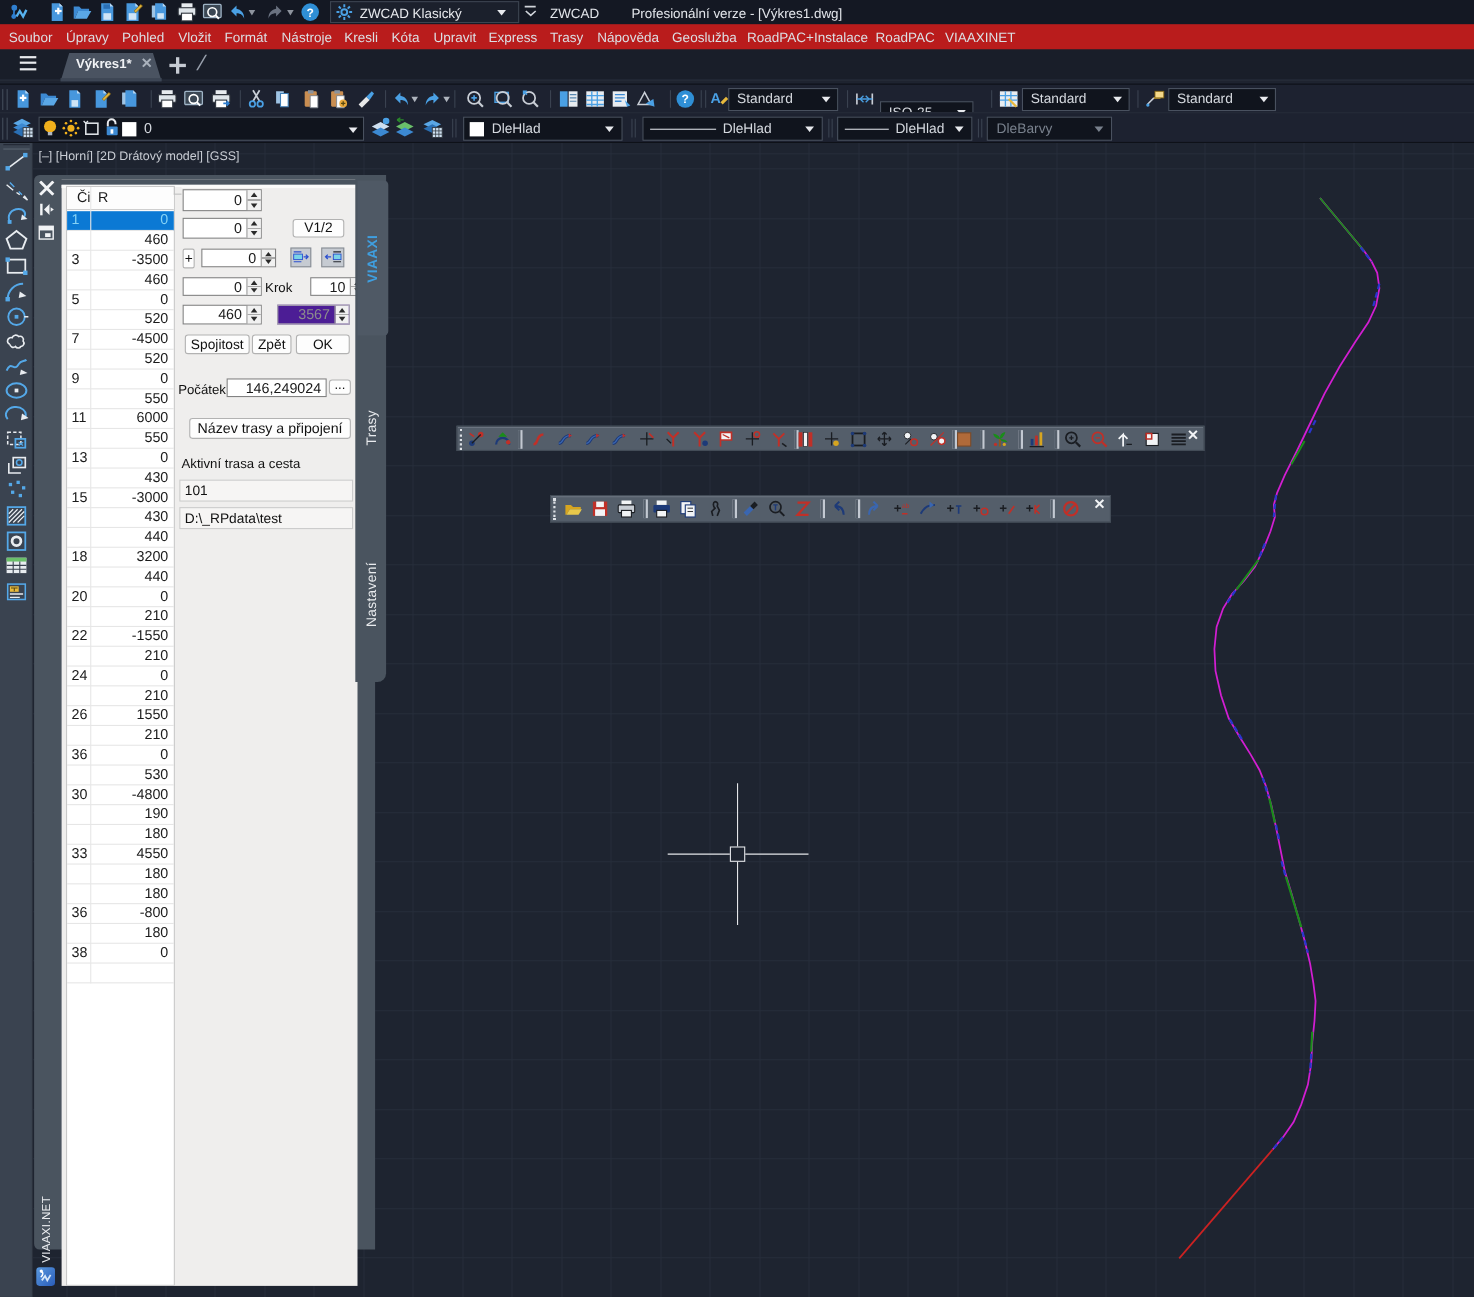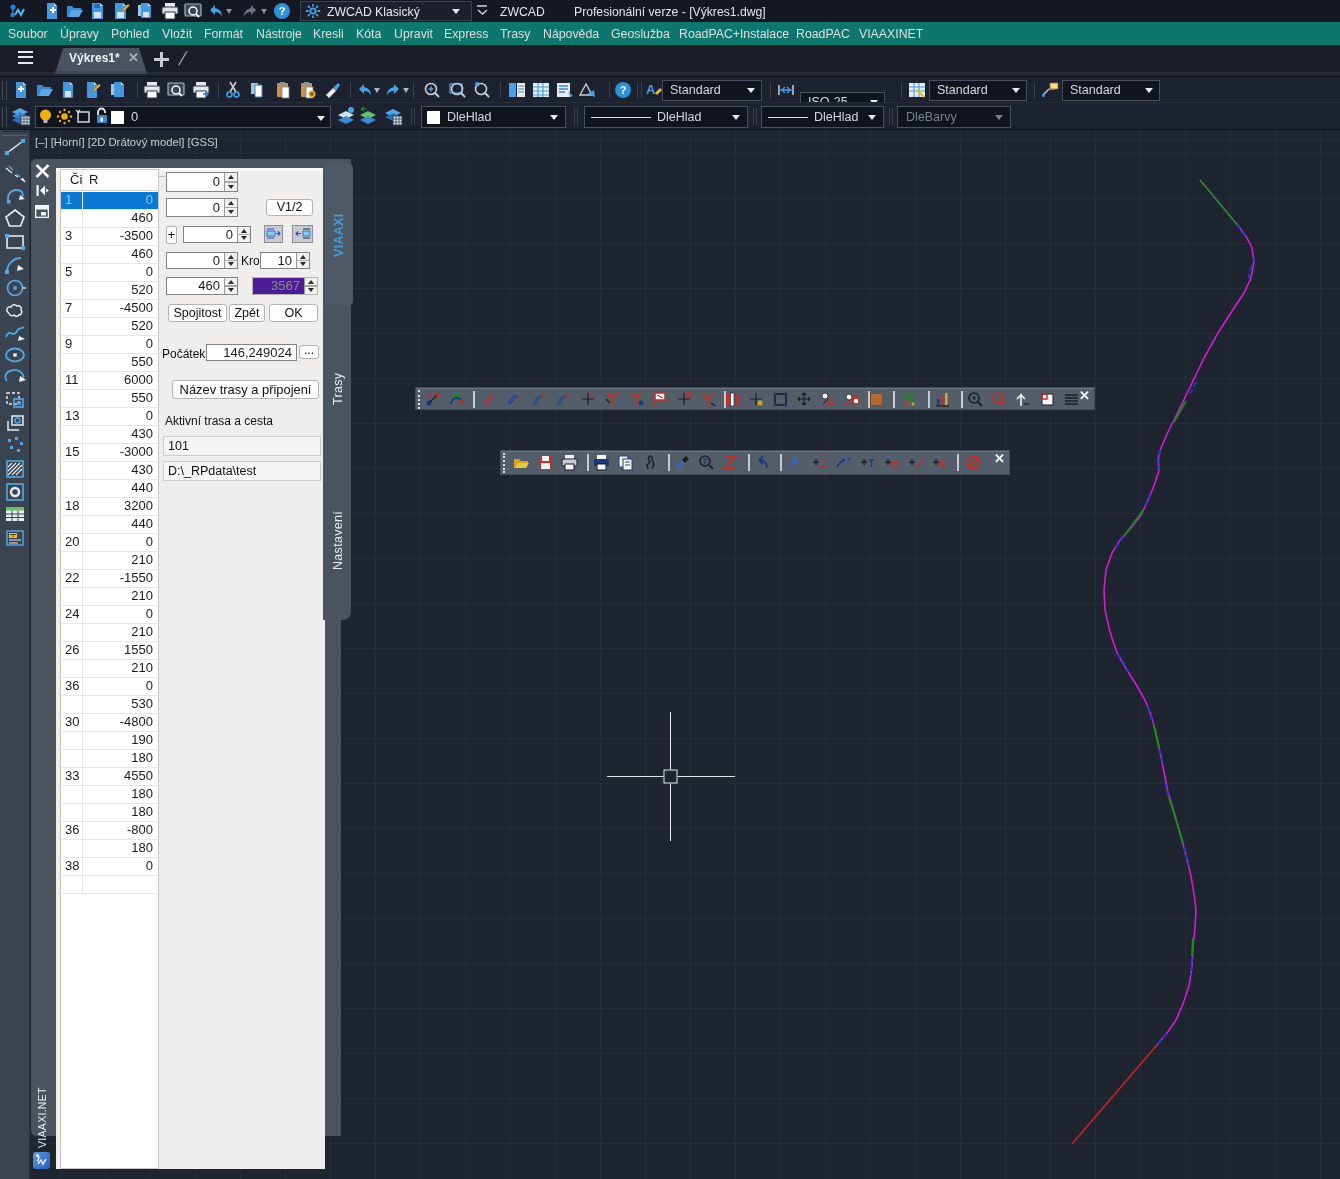"Soubor" #menubar { background: #0f766e -> #b91c1c }
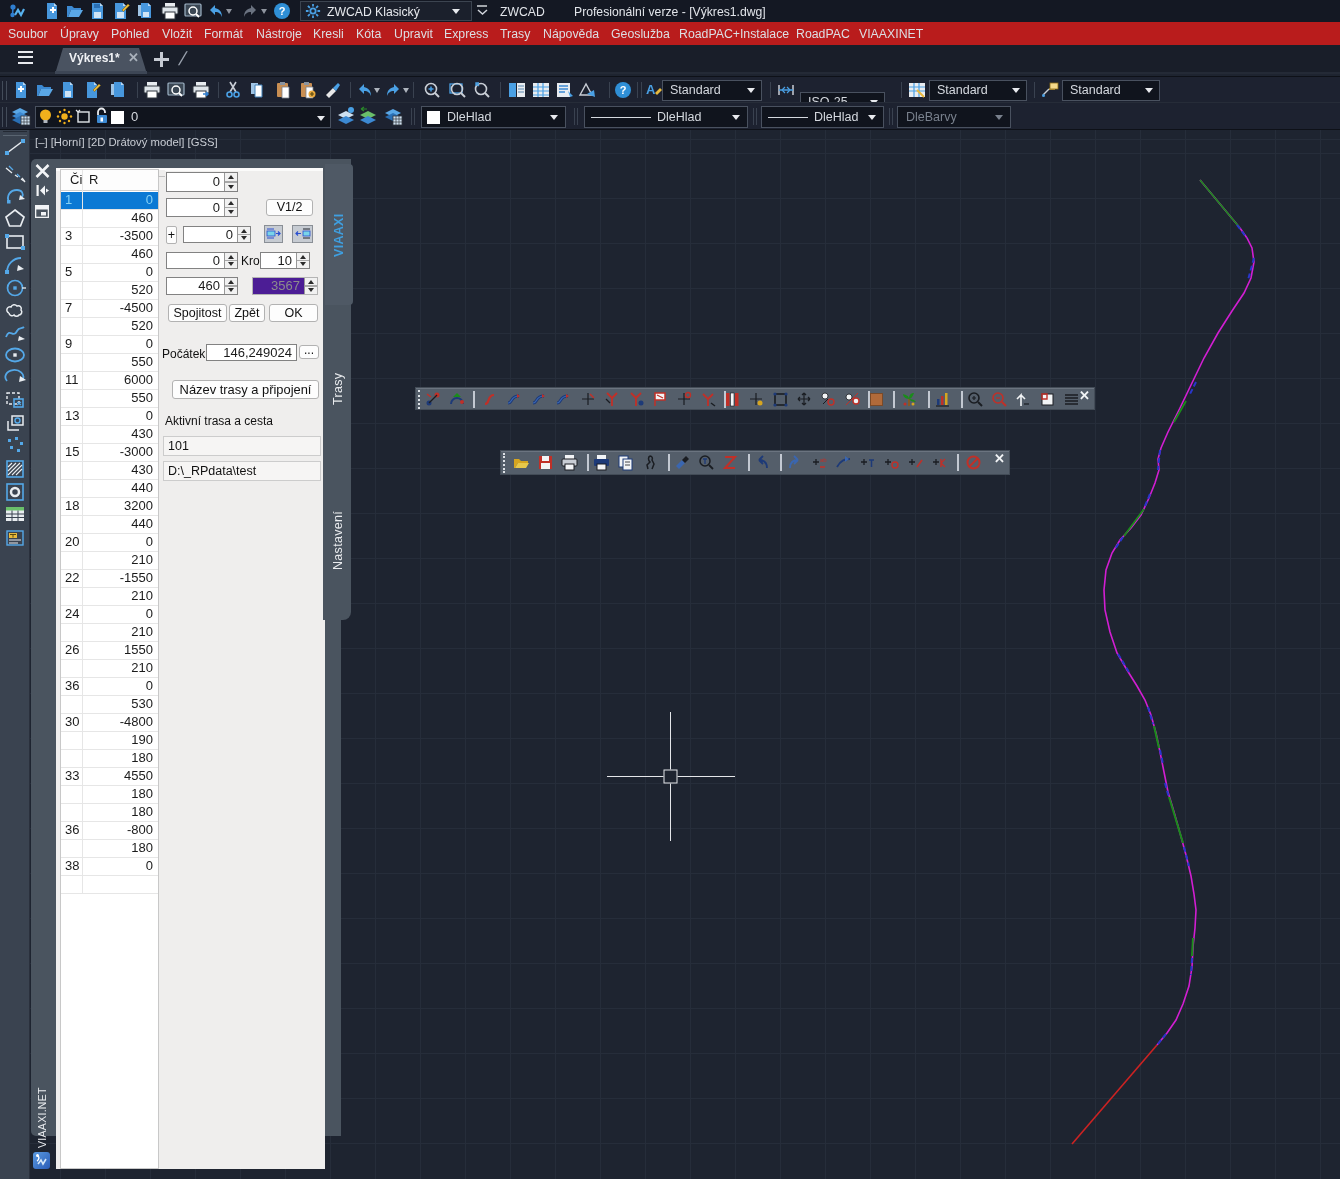"10" div.spinbox { left: 204px -> 226px }
